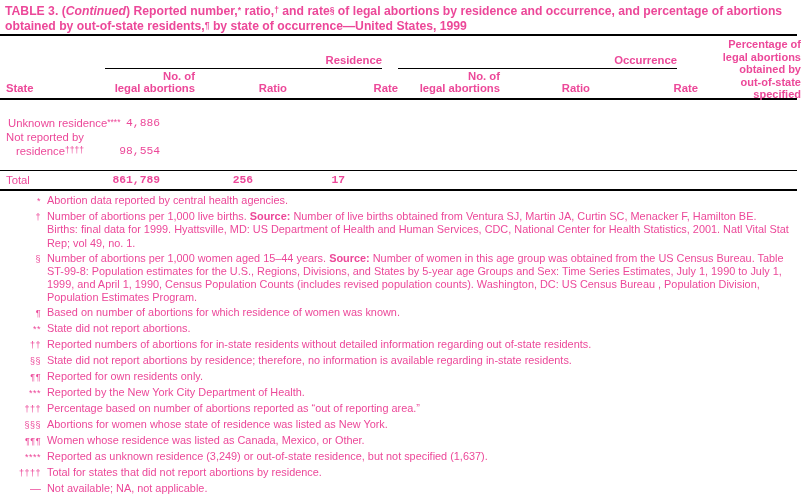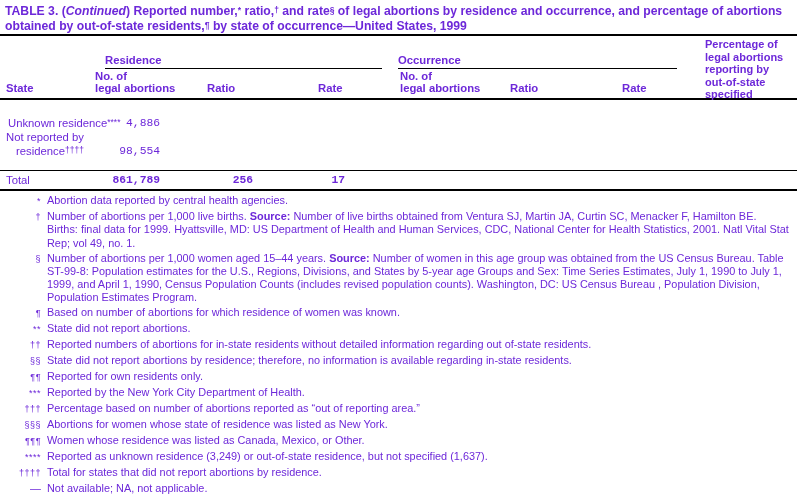"TABLE 3. (Continued) Reported number,*" .page { color: #6d28d9 -> #ec4899 }
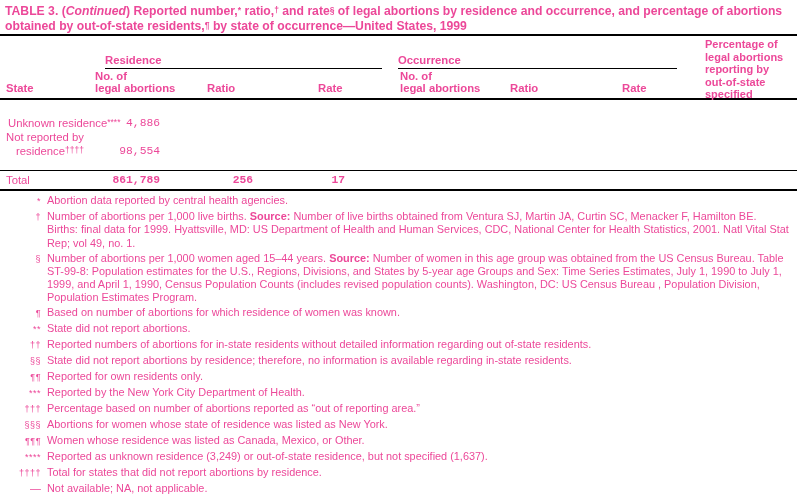"Percentage of" .hcell { text-align: left -> right }
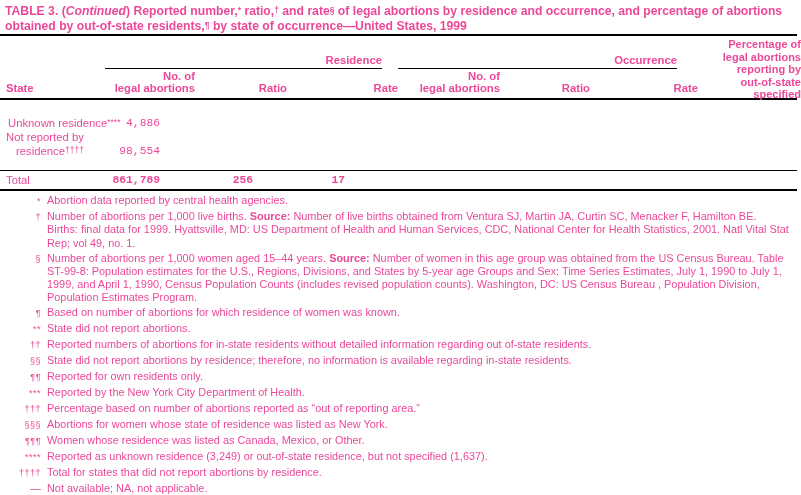"reporting by" div { text: reporting -> obtained }
